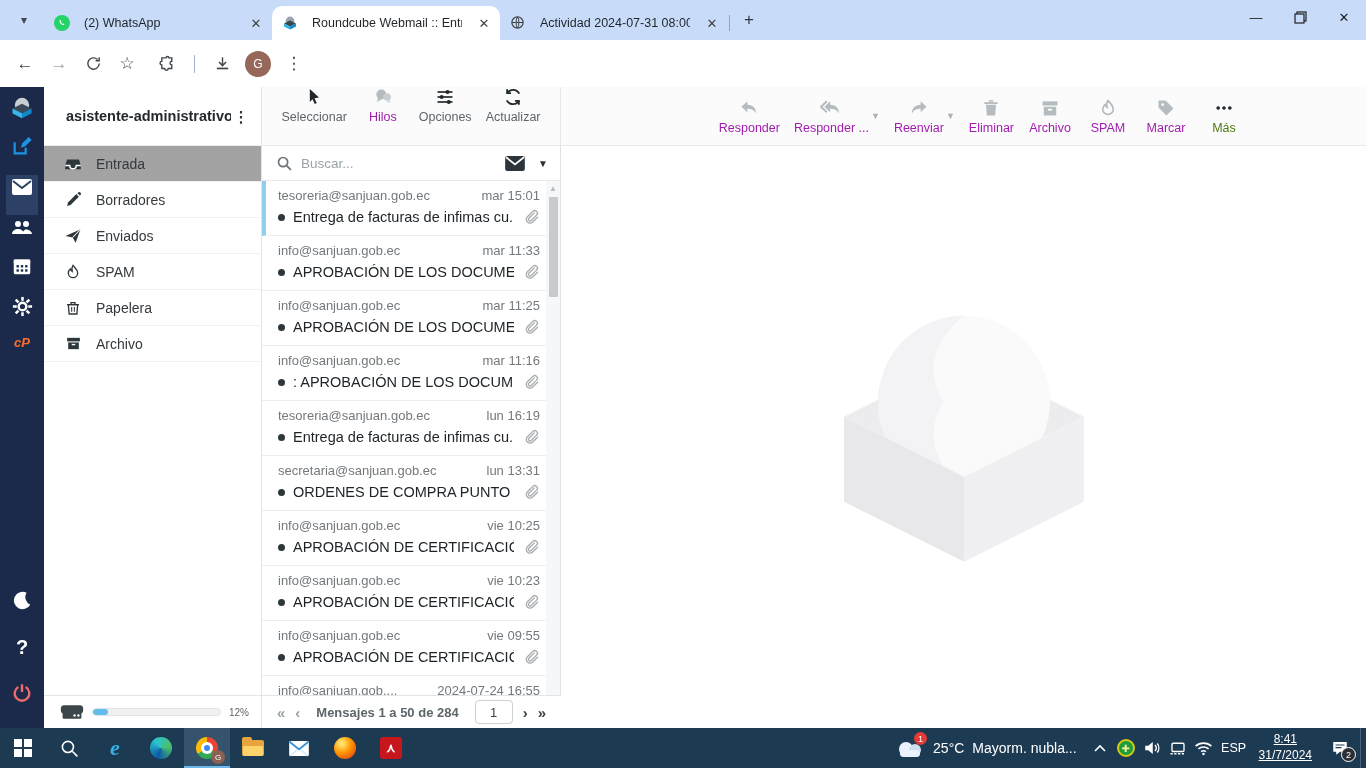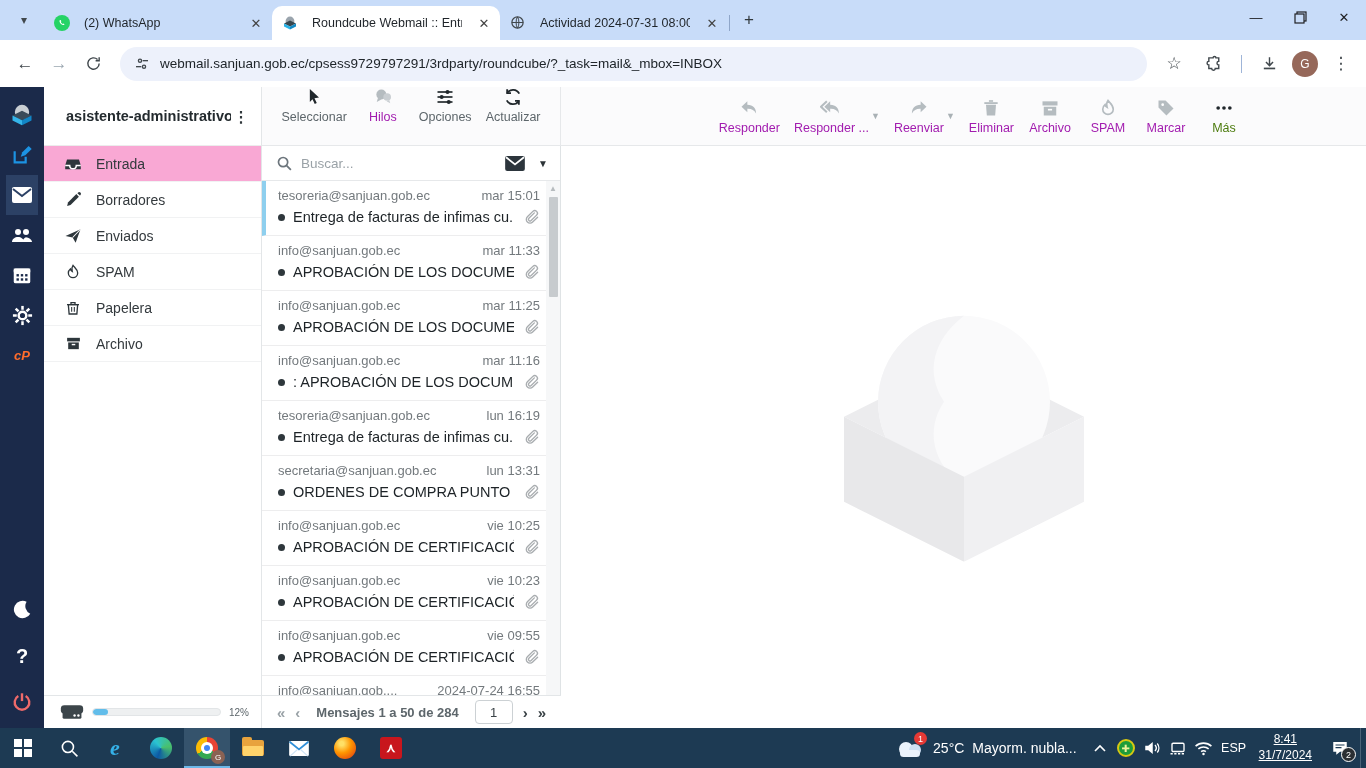"webmail.sanjuan.gob.ec/cpsess9729797291/" div.omnibox { html: <div> <svg> <circle></circle> <line></line> <circle></circle> <line></line> </svg> <span>webmail.sanjuan.gob.ec/cpsess9729797291/3rdparty/roundcube/?_task=mail&amp;_mbox=INBOX</span> </div> -> none }
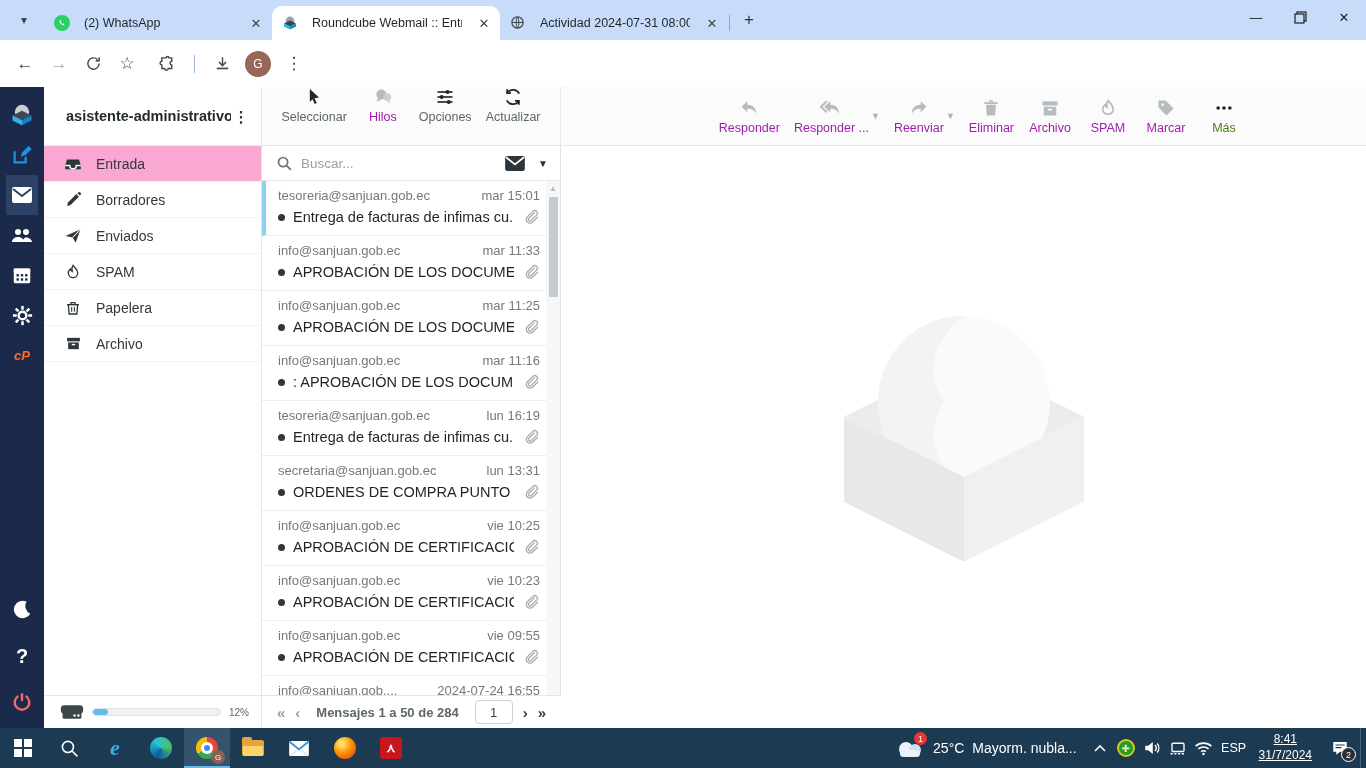"Entrada" .folder.active { background: #f9a8d4 -> #a3a3a3 }
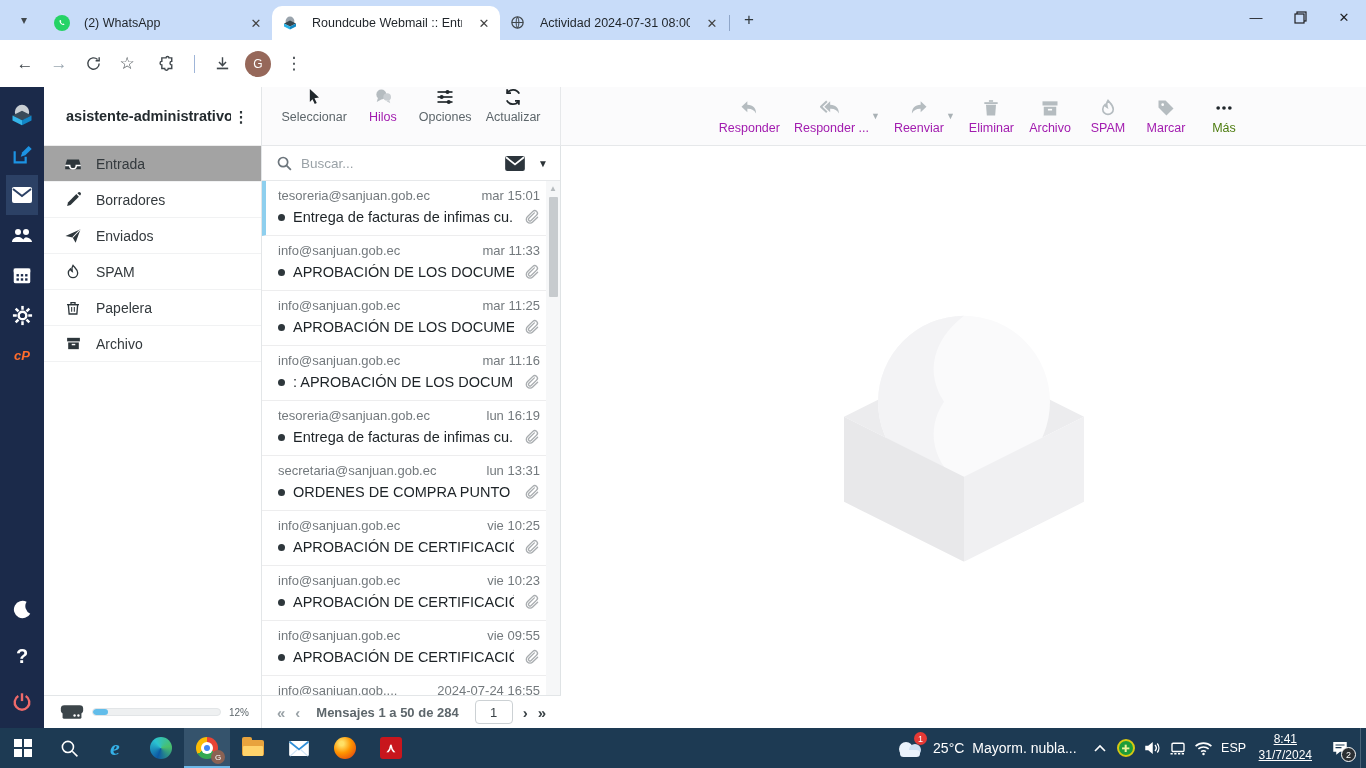"cP" .rail-item { align-items: center -> none }
